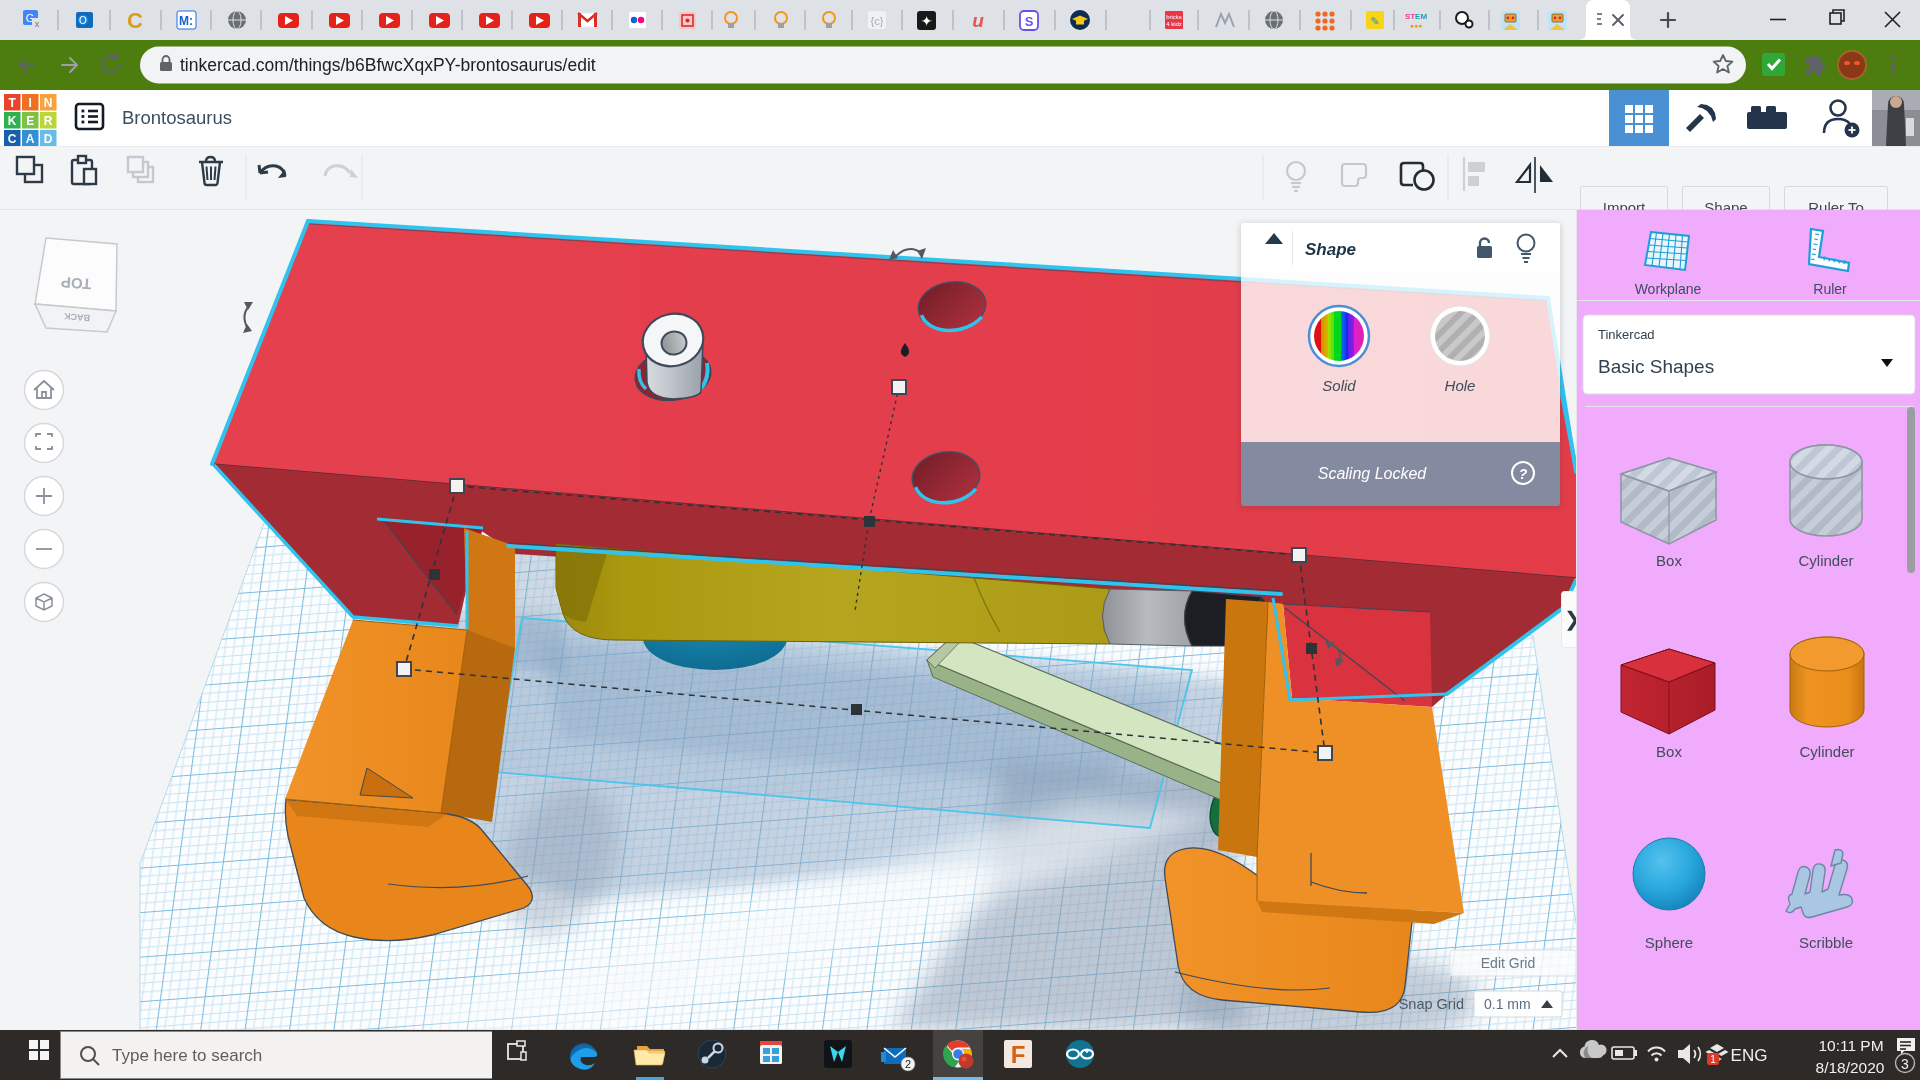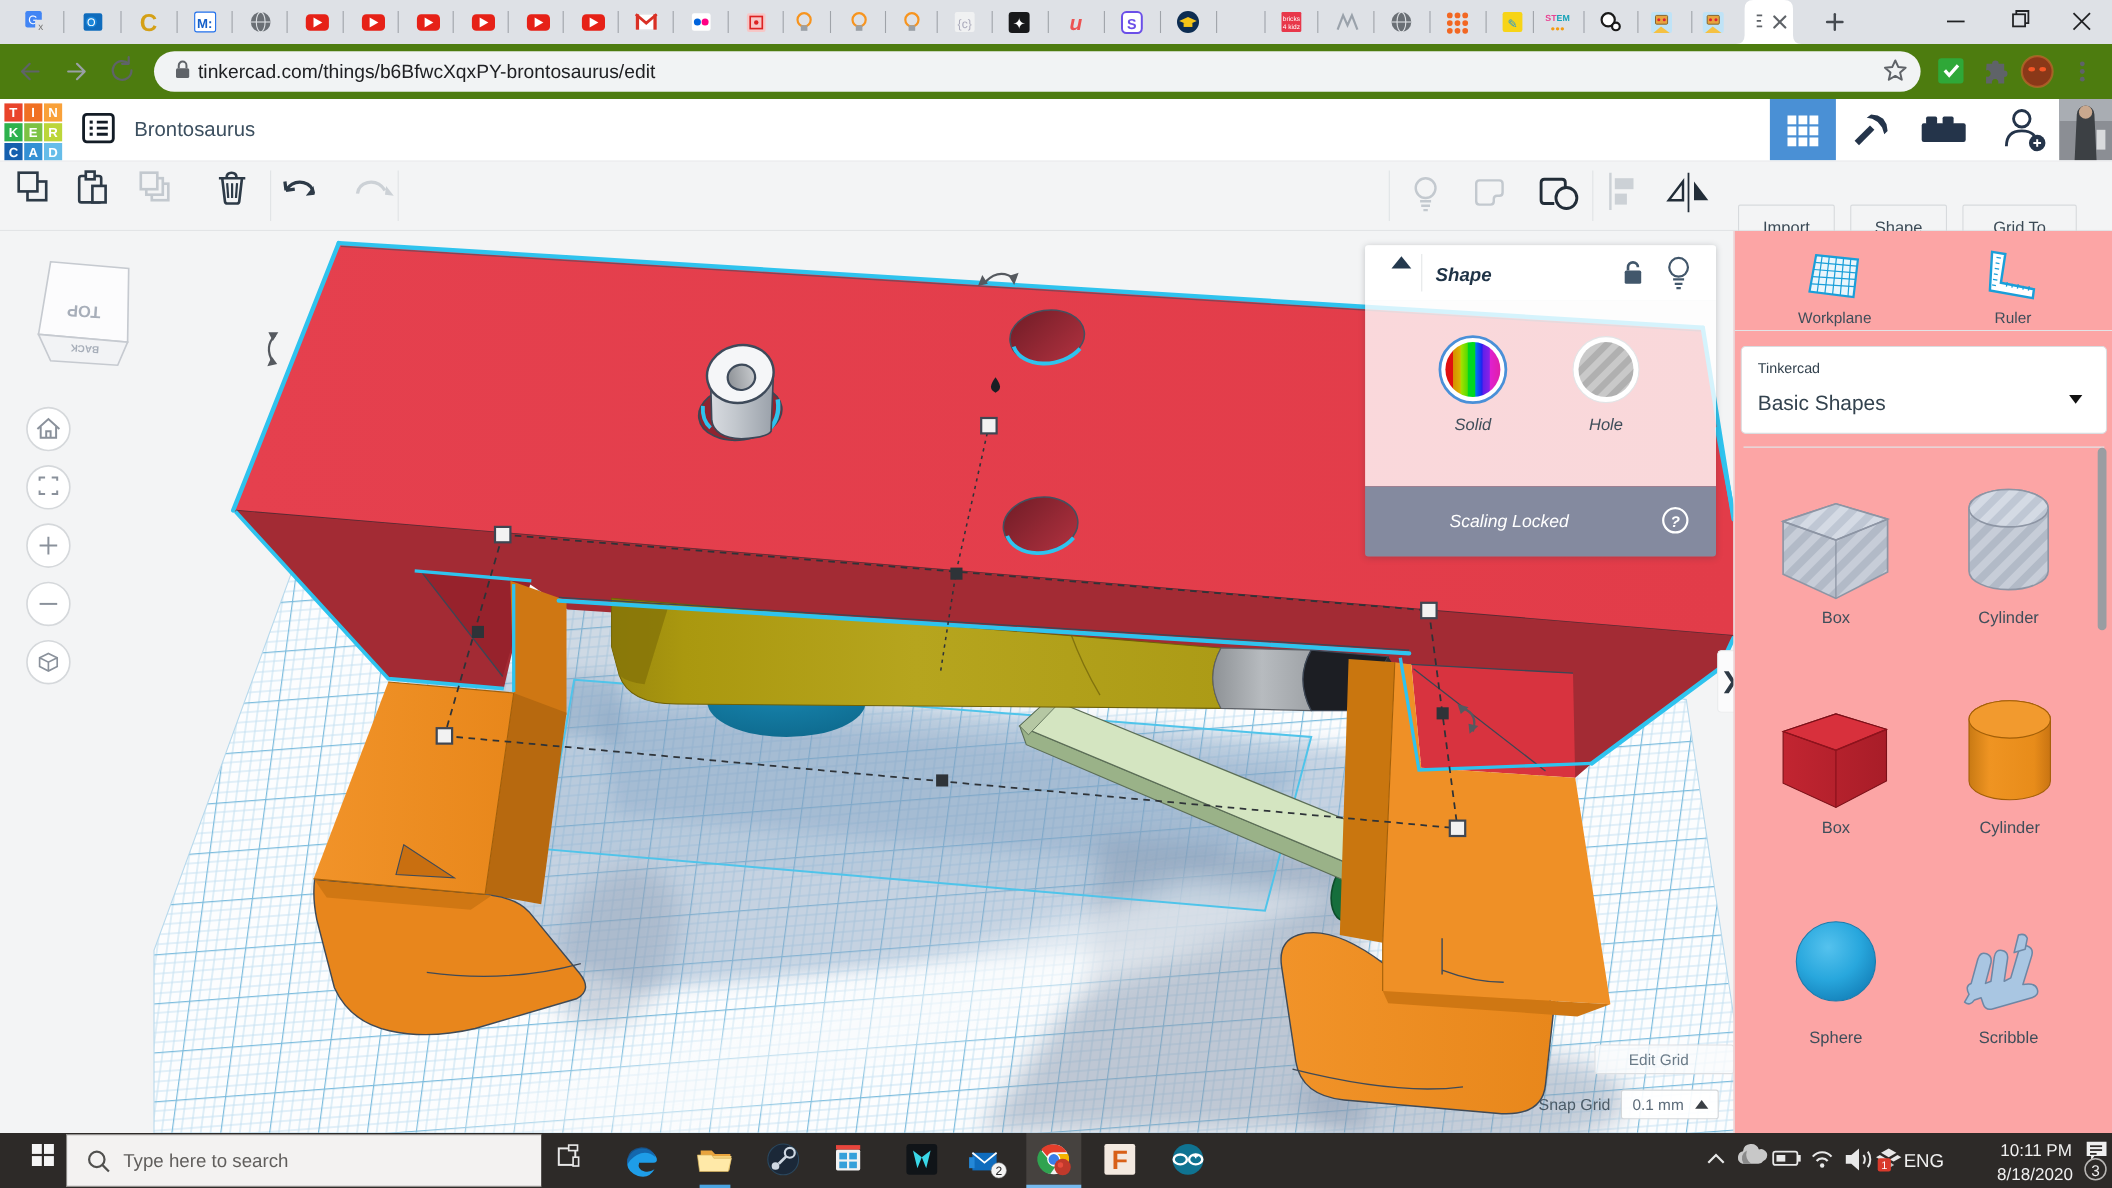"Grid To" div.tbtn { text: Grid -> Ruler }
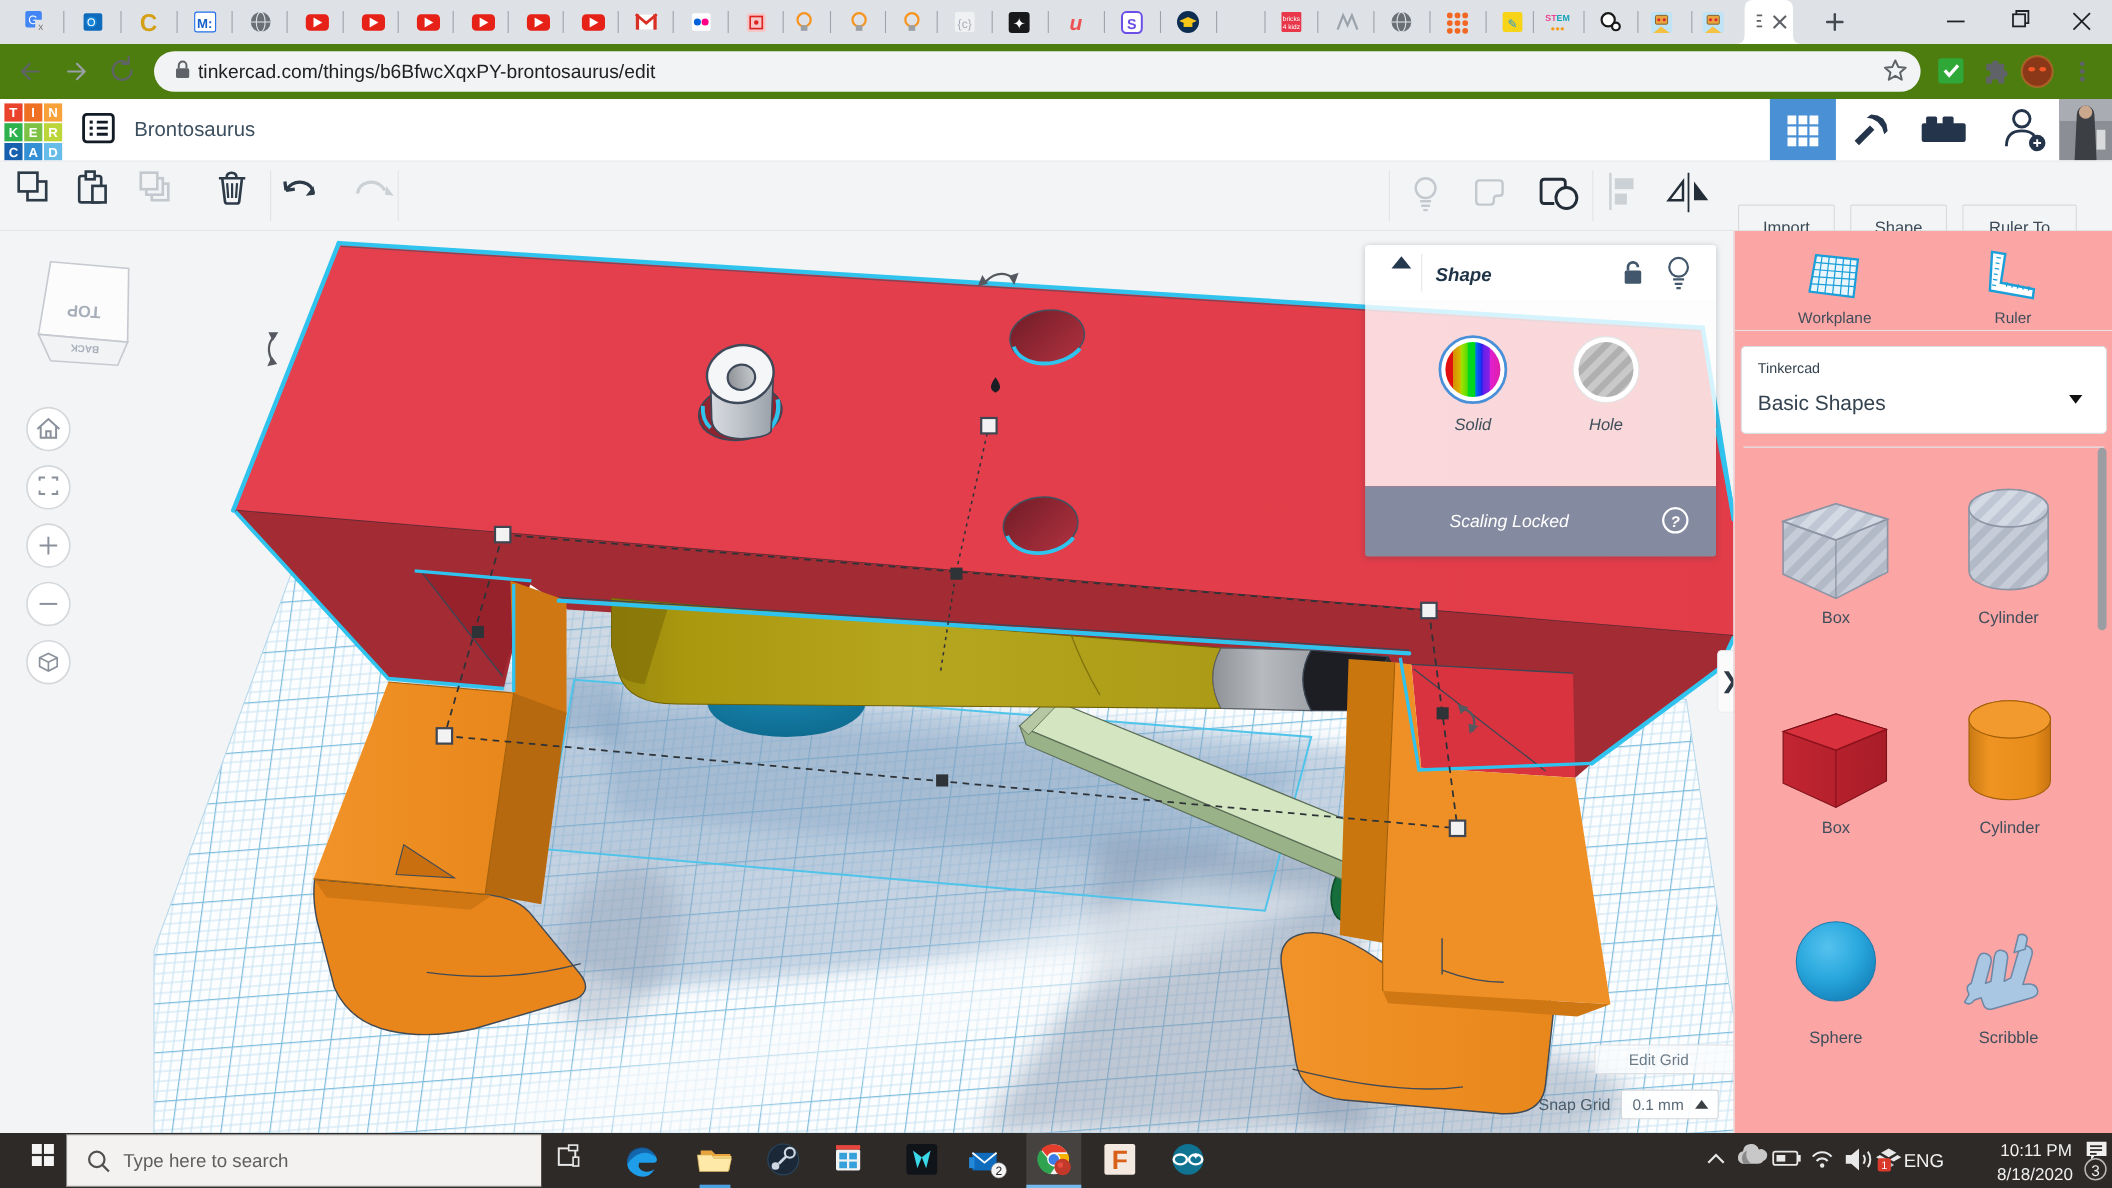"Workplane" #sidebar { background: #fca5a5 -> #f0abfc }
